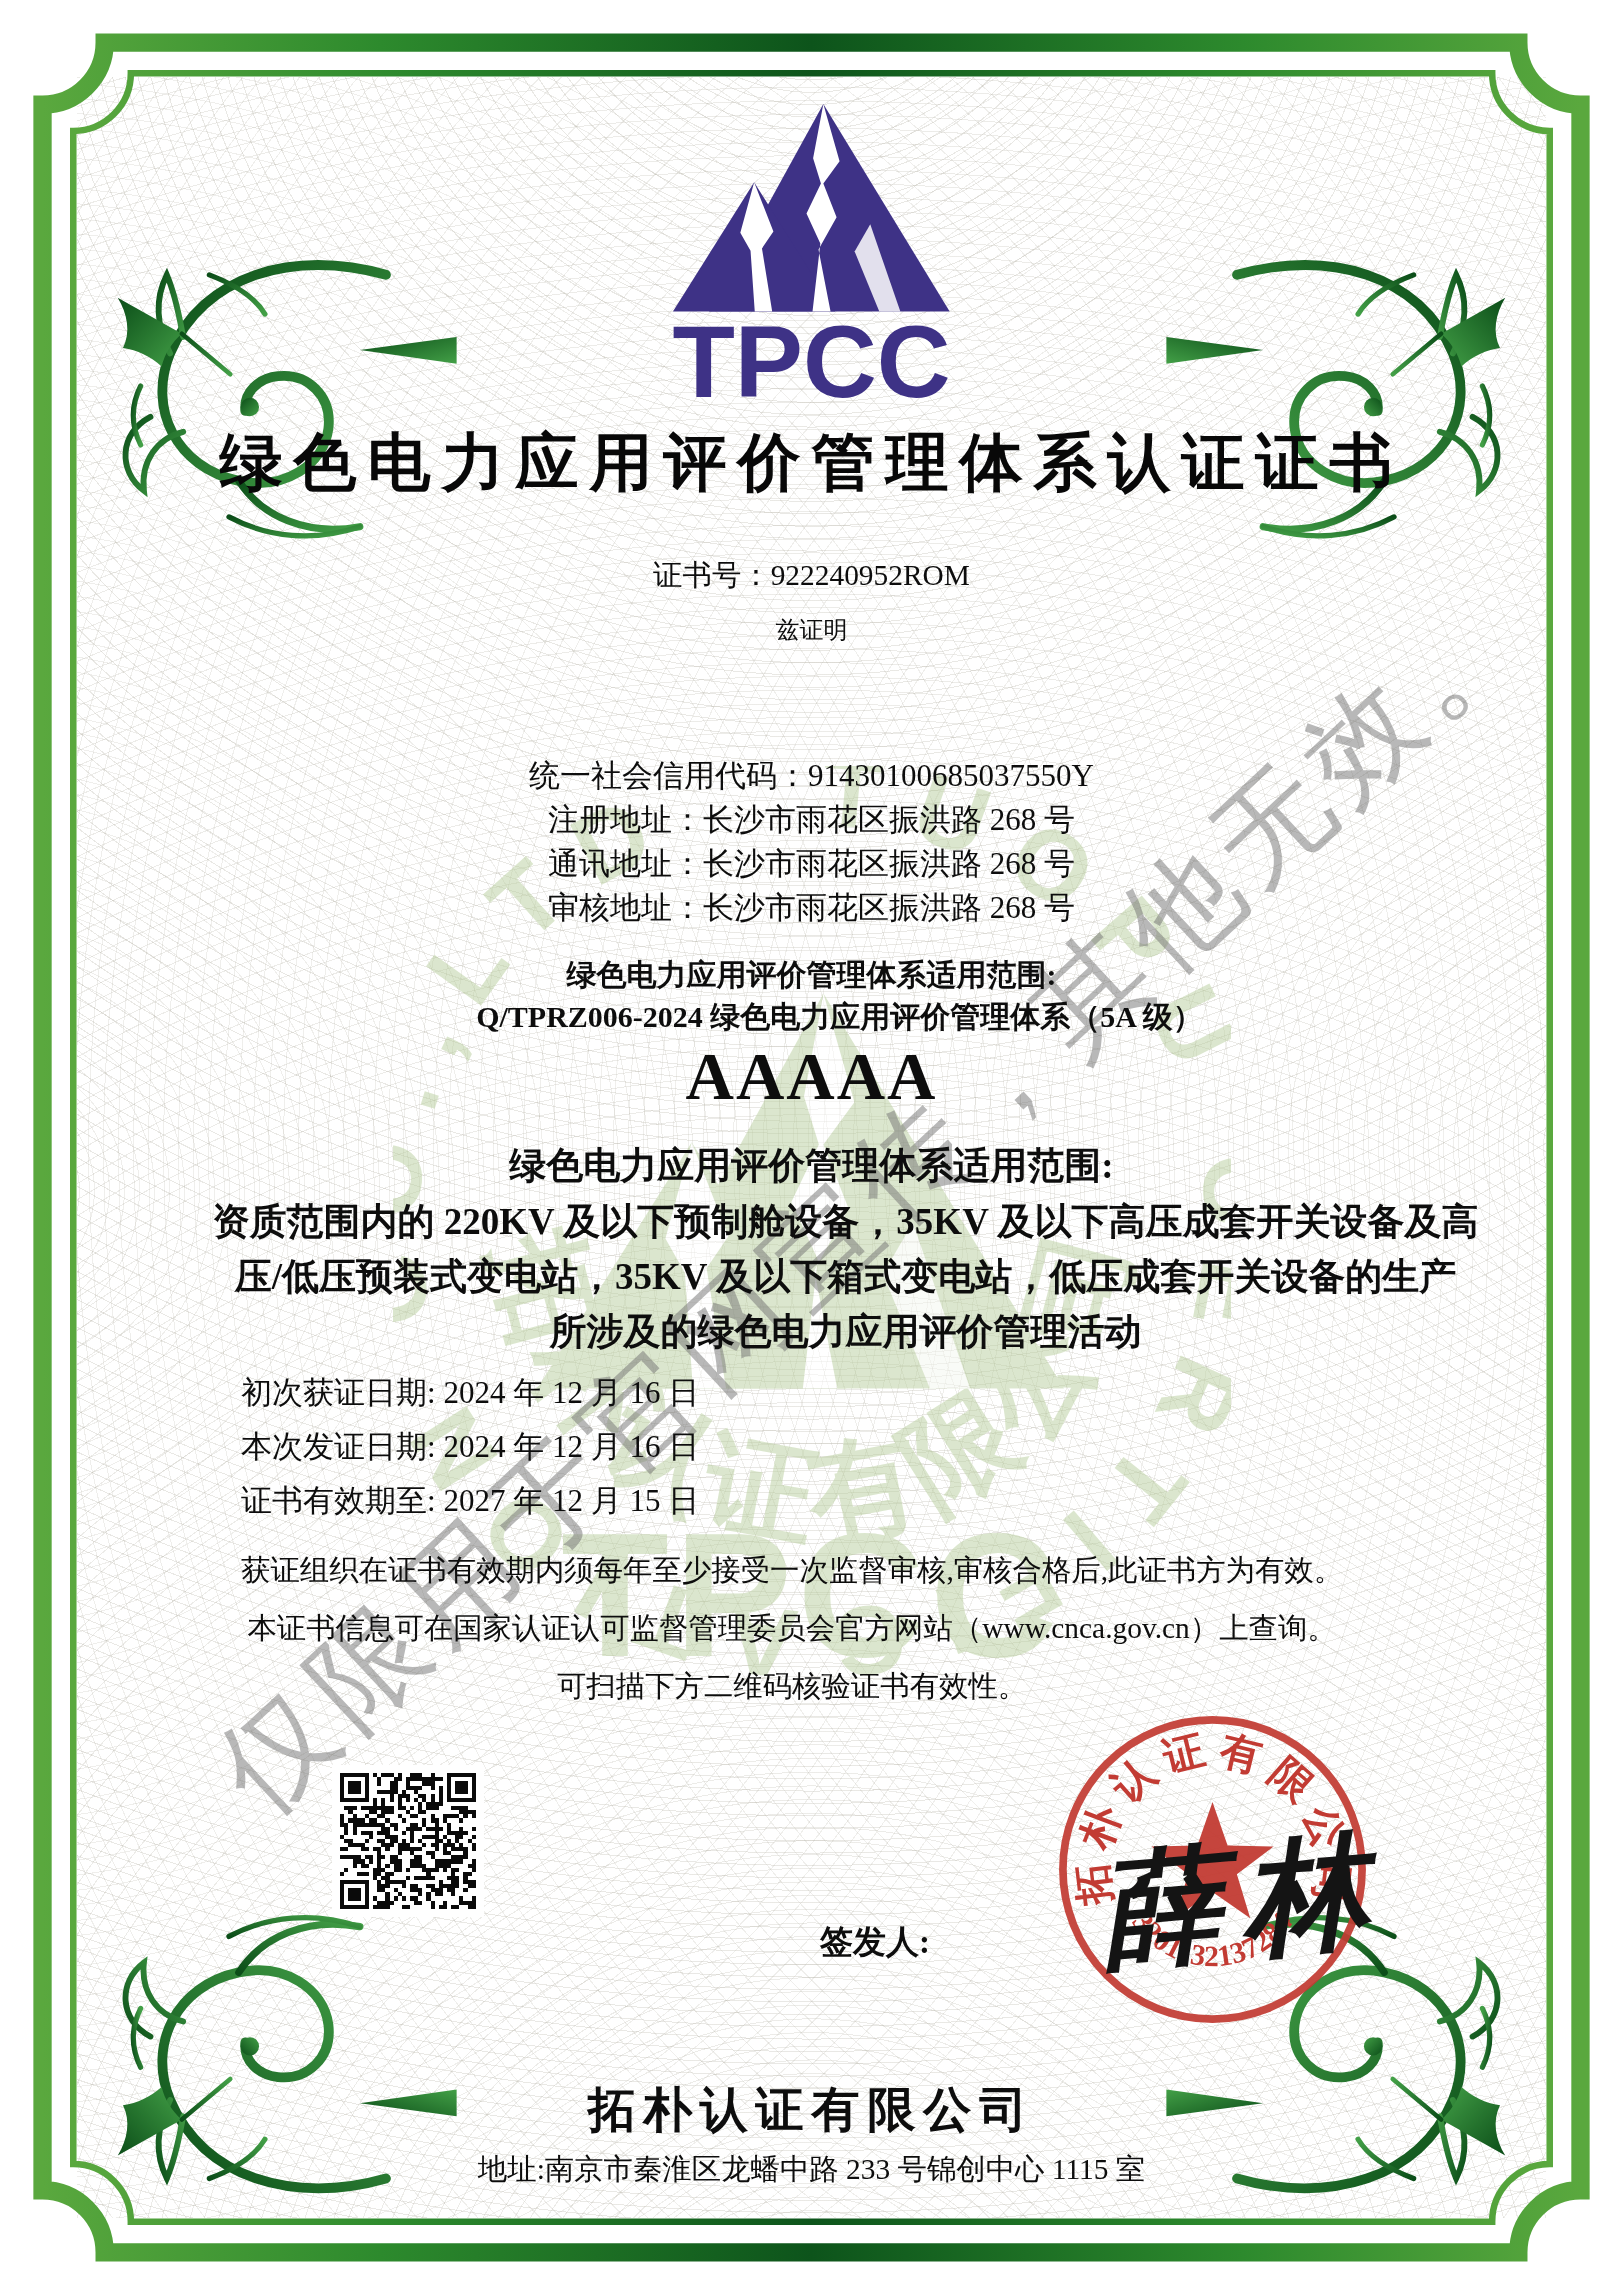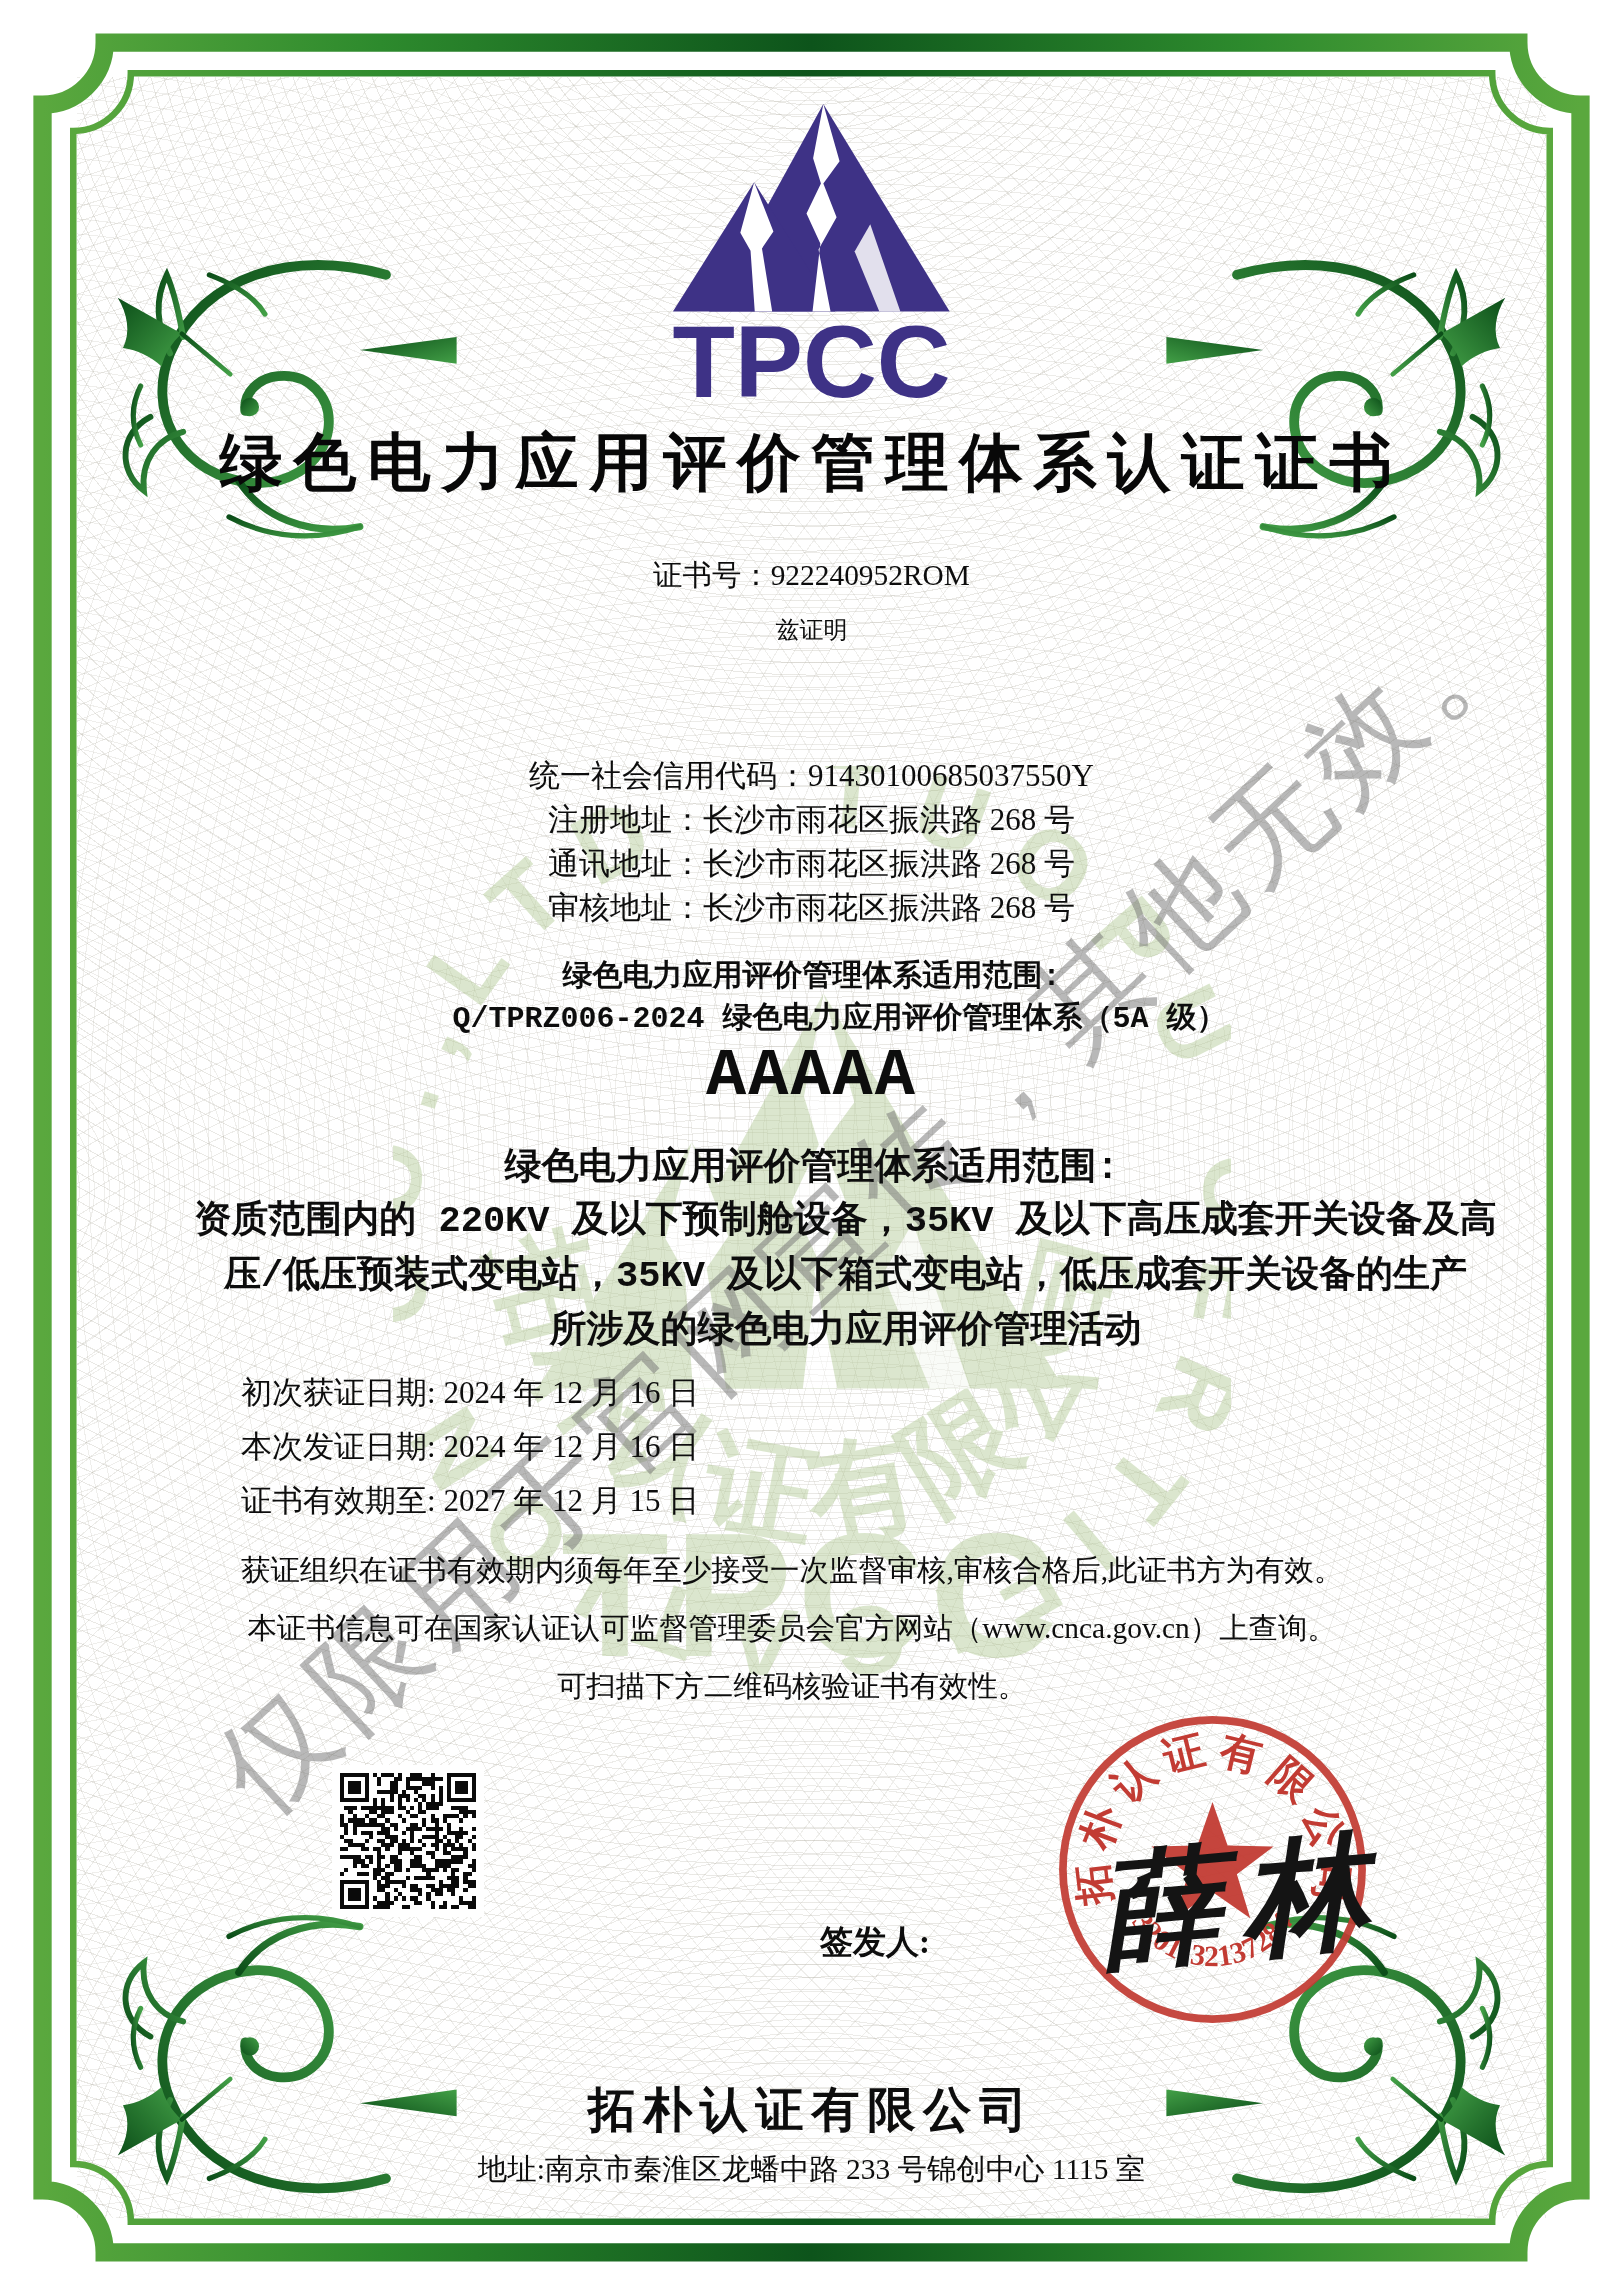"绿色电力应用评价管理体系认证证书" .sans { font-family: Liberation Mono, monospace -> Liberation Serif, serif }
